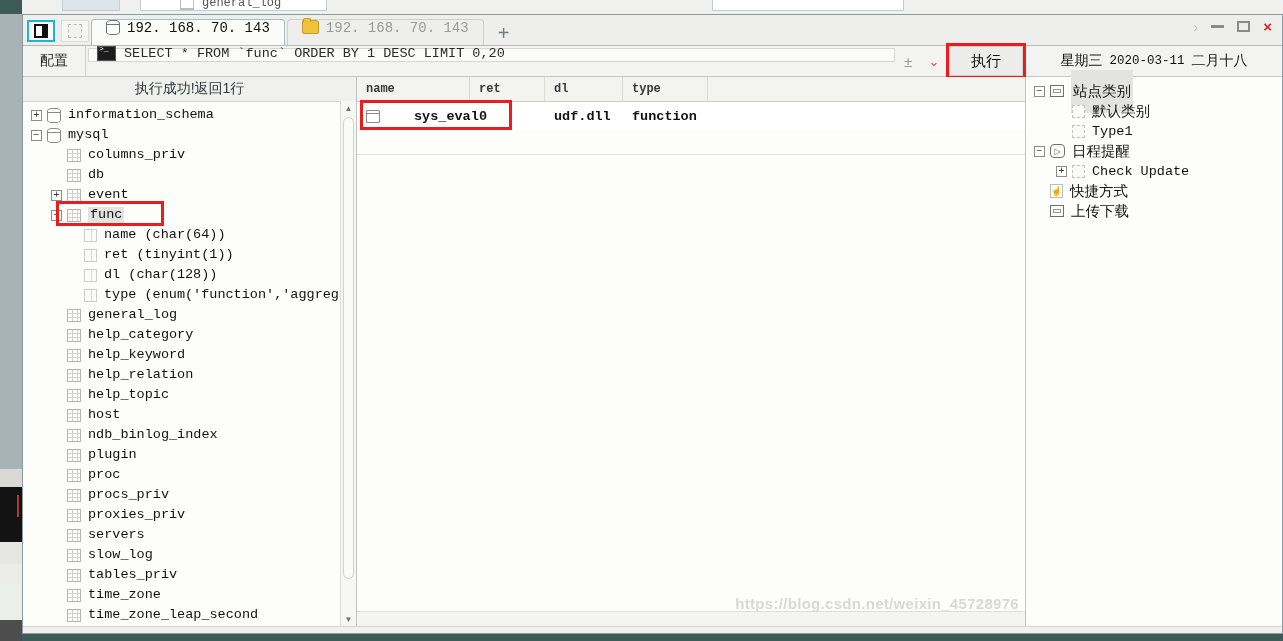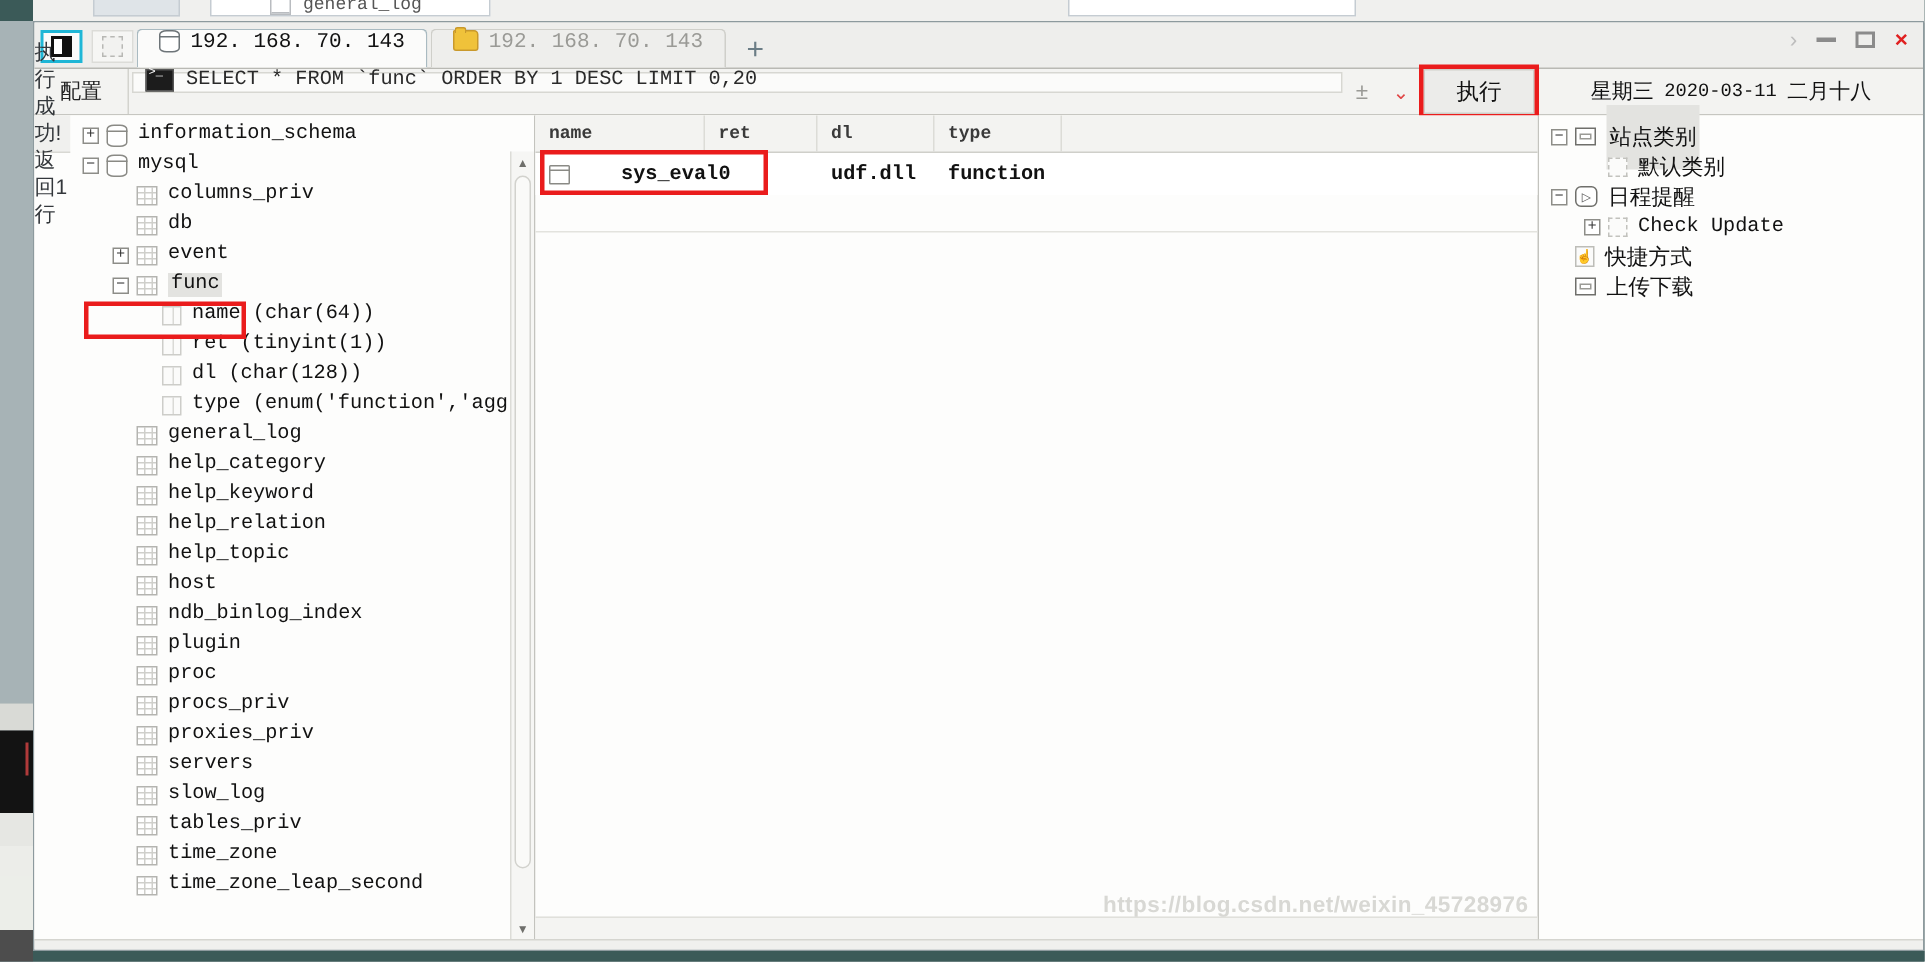"执行成功!返回1行" #leftcol { flex-direction: row -> column }
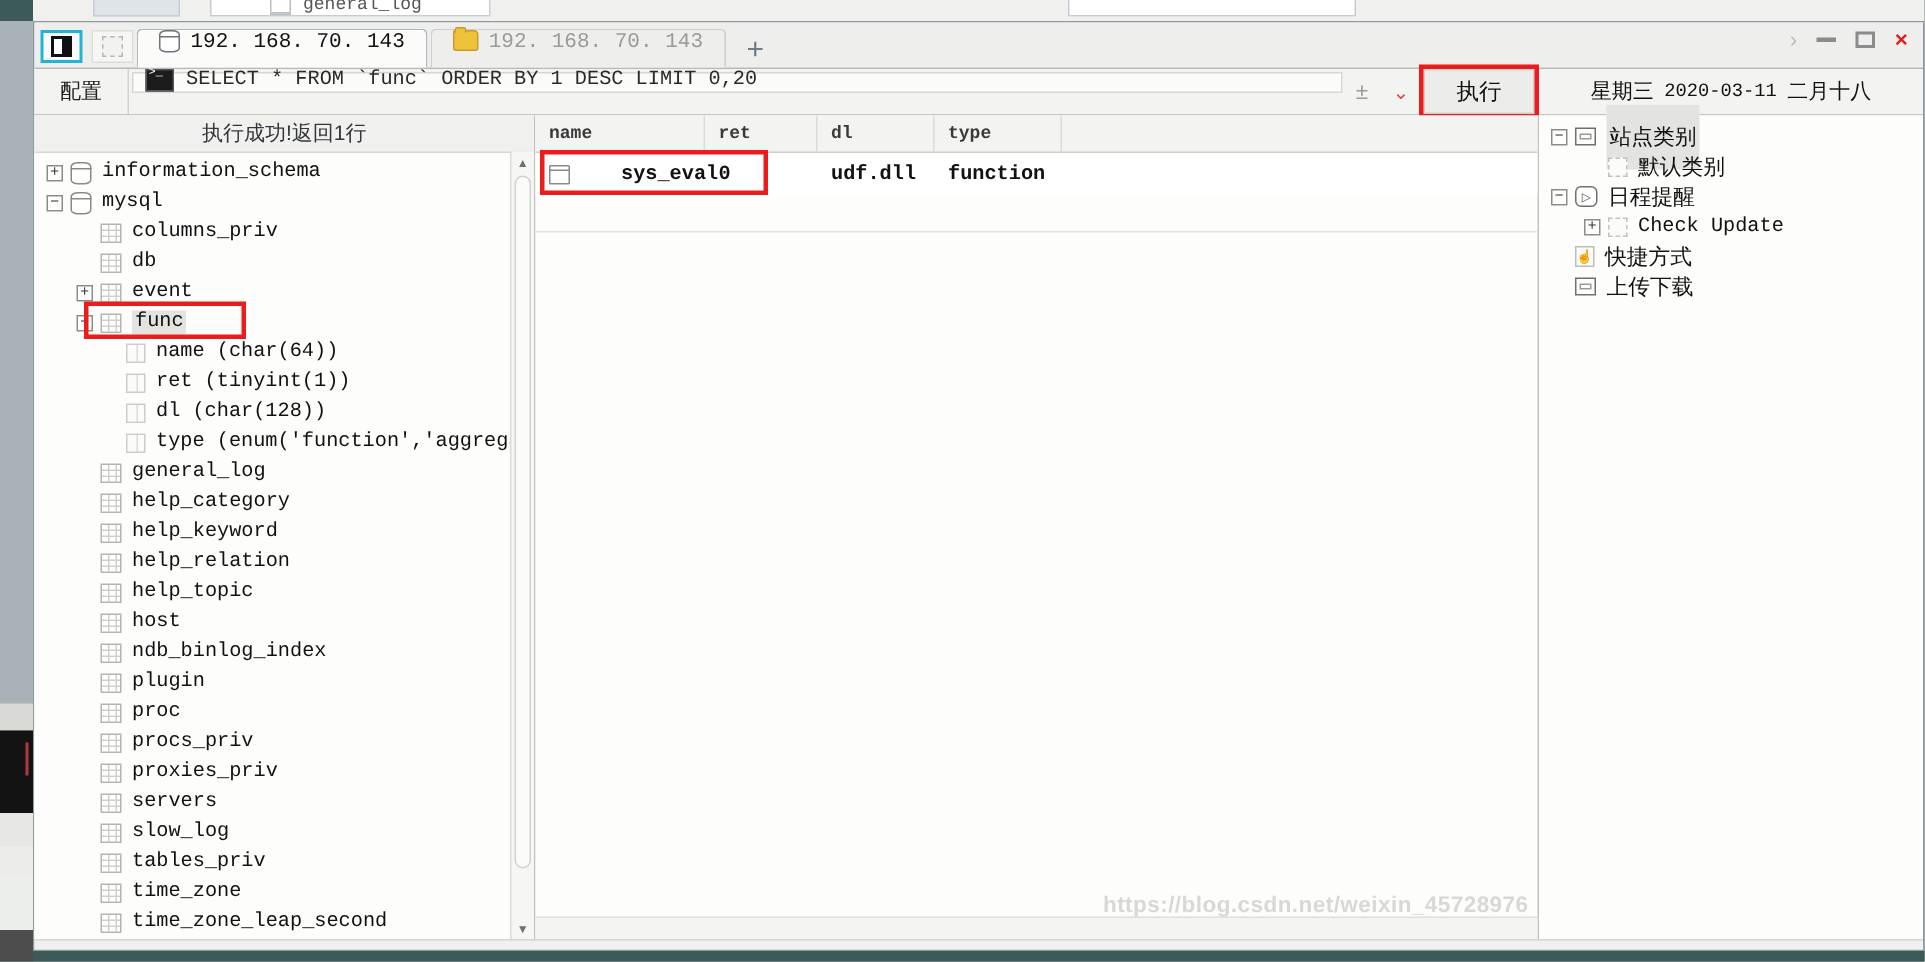"Type1" div.rnode { html: none -> <div> <span></span> <span></span> <span>Type1</span> </div> }
